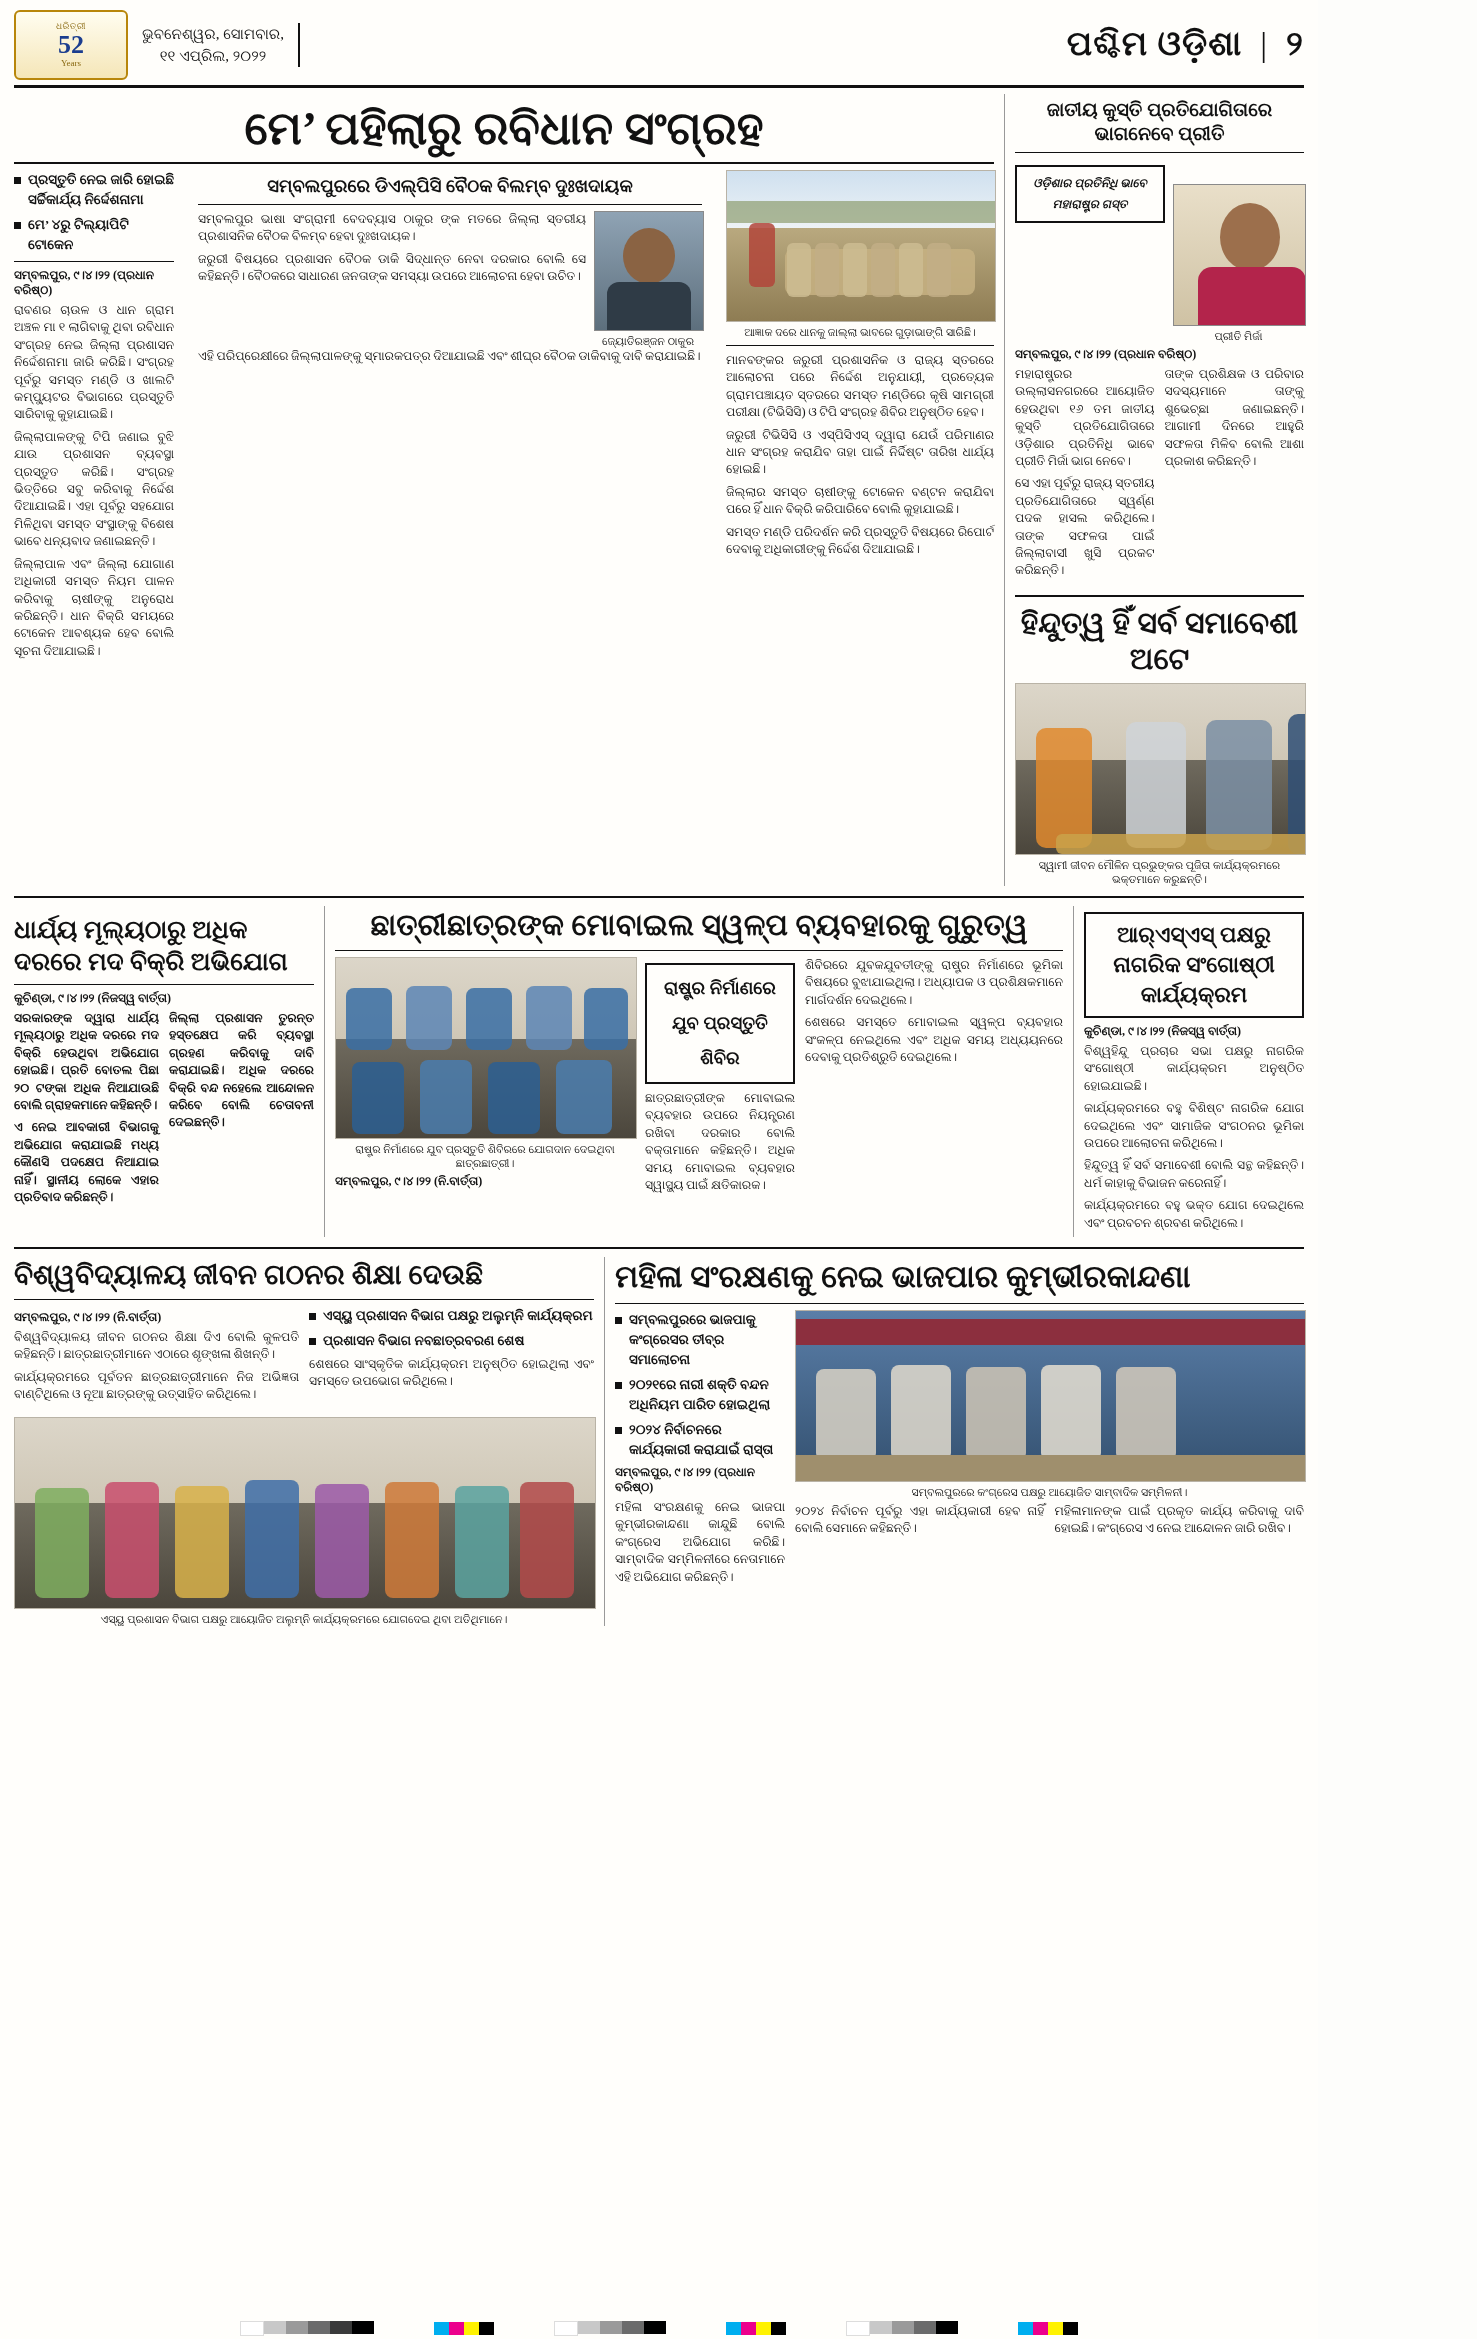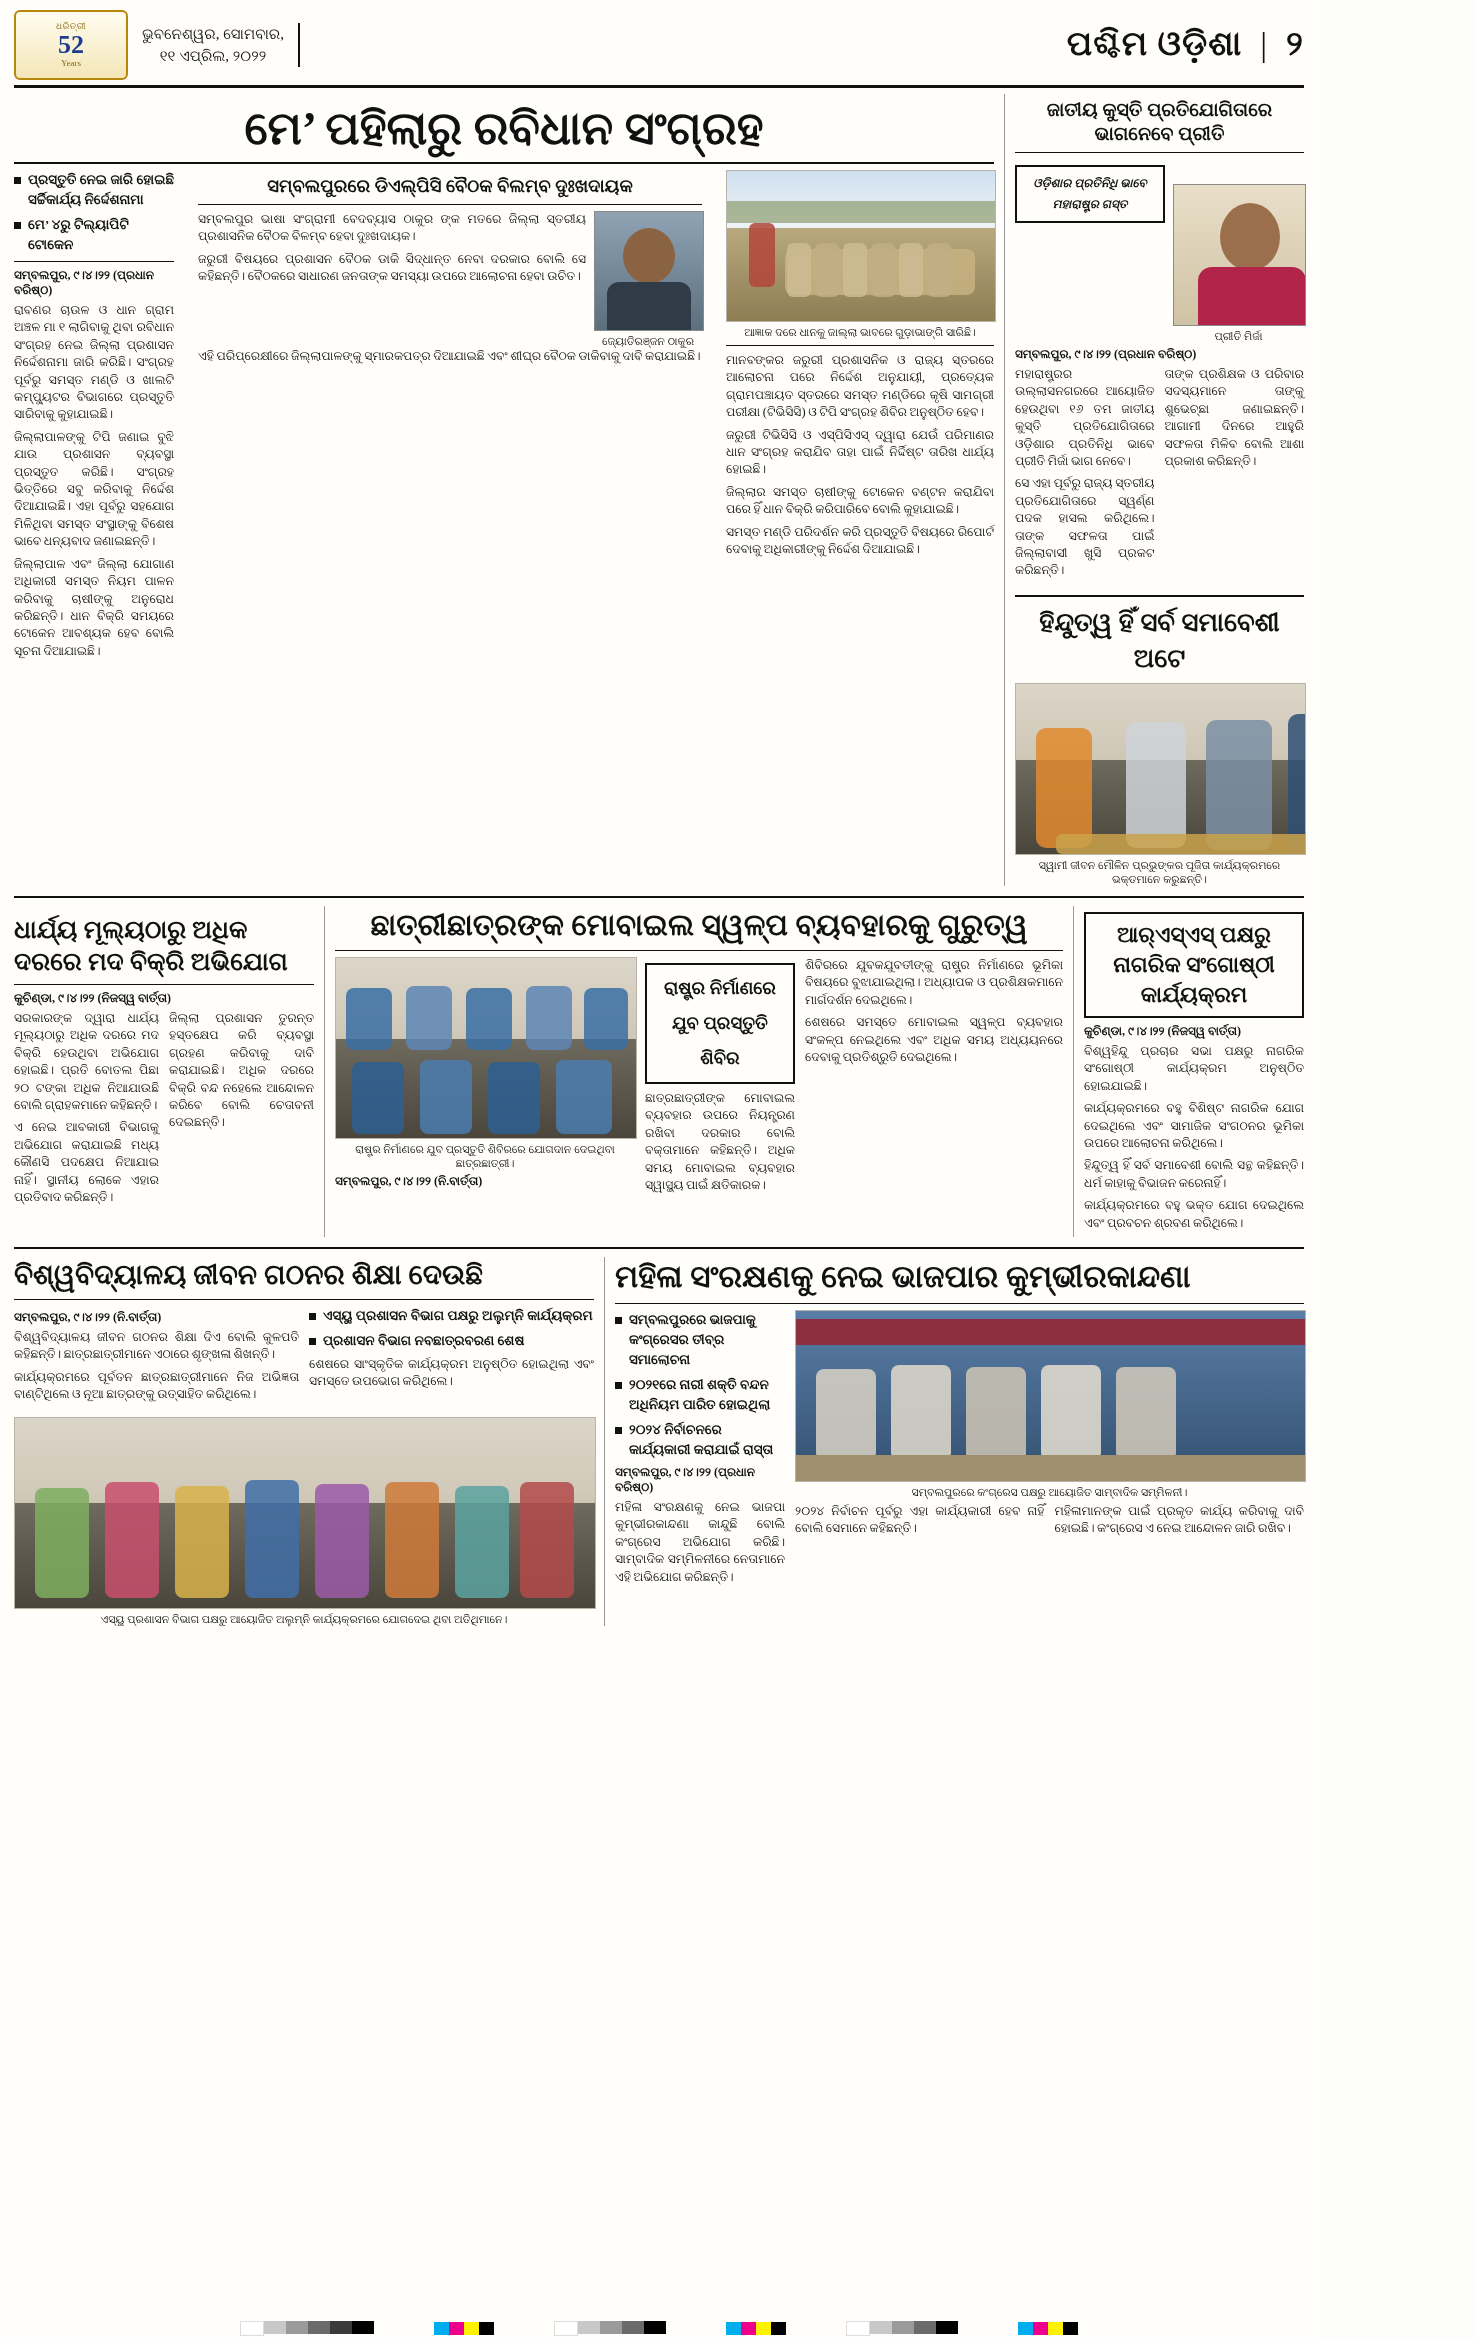"ହିନ୍ଦୁତ୍ୱ ହିଁ ସର୍ବ ସମାବେଶୀ ଅଟେ" .headline.h3 { font-size: 26px -> 30px }
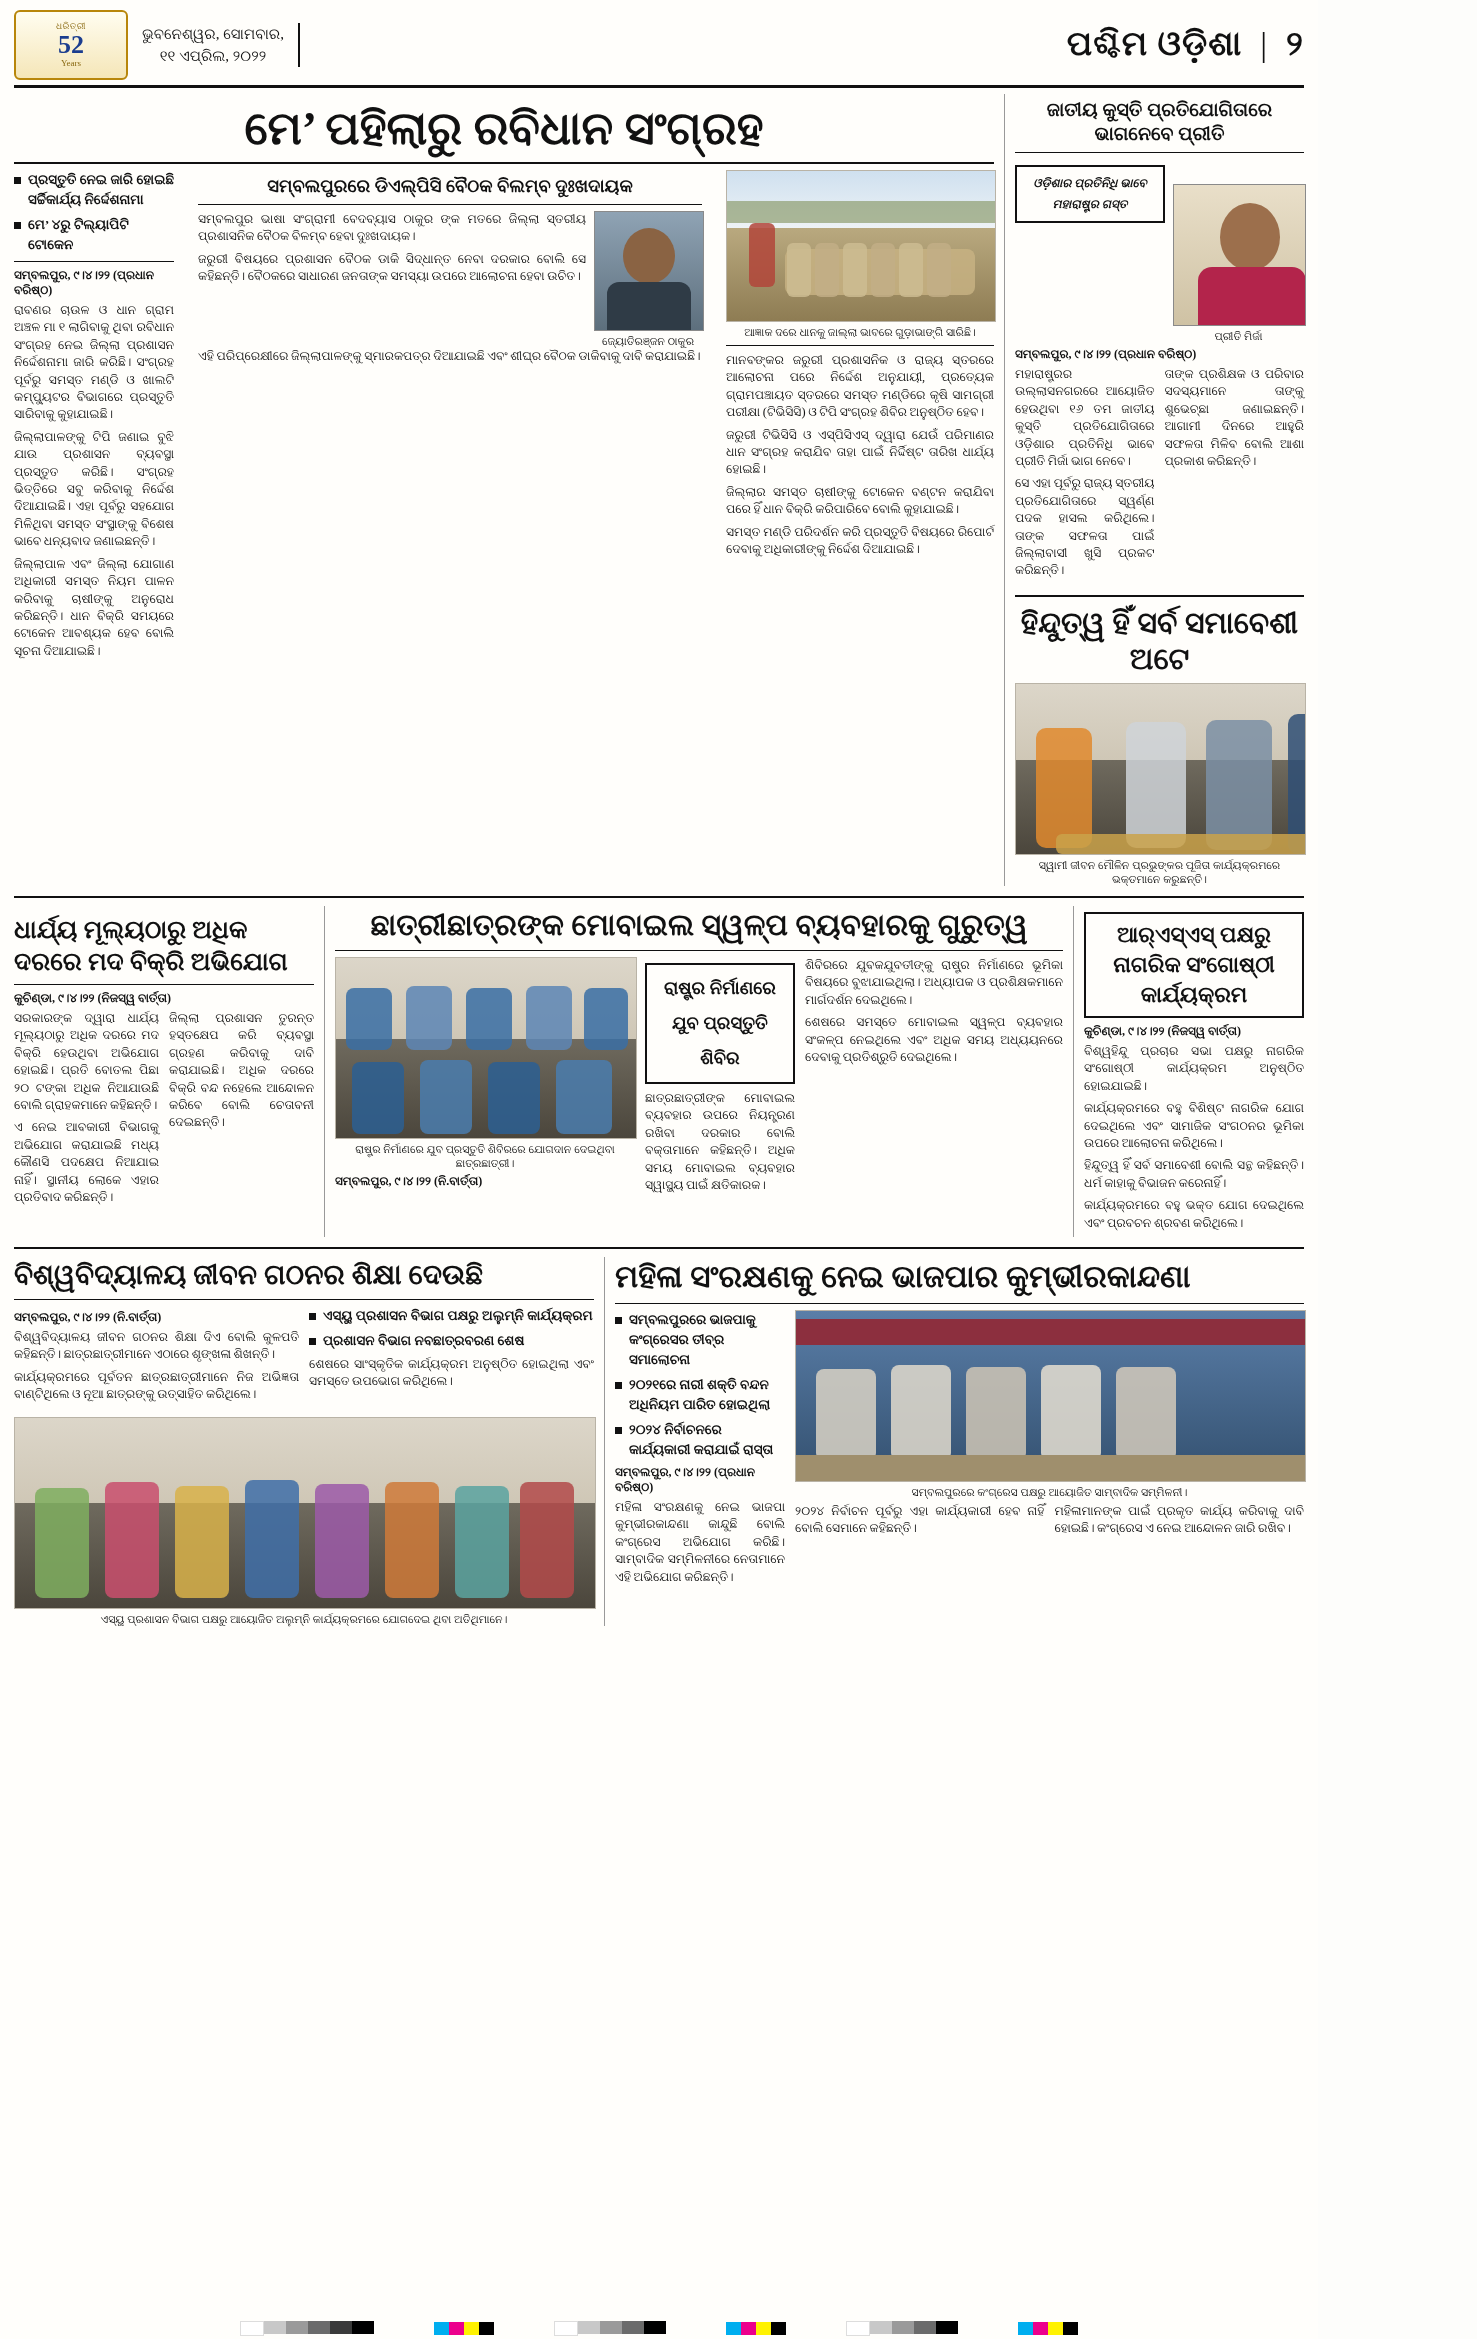"ସରକାରଙ୍କ ଦ୍ୱାରା ଧାର୍ଯ୍ୟ ମୂଲ୍ୟଠାରୁ ଅଧିକ" div.colwrap { font-weight: none -> bold }
